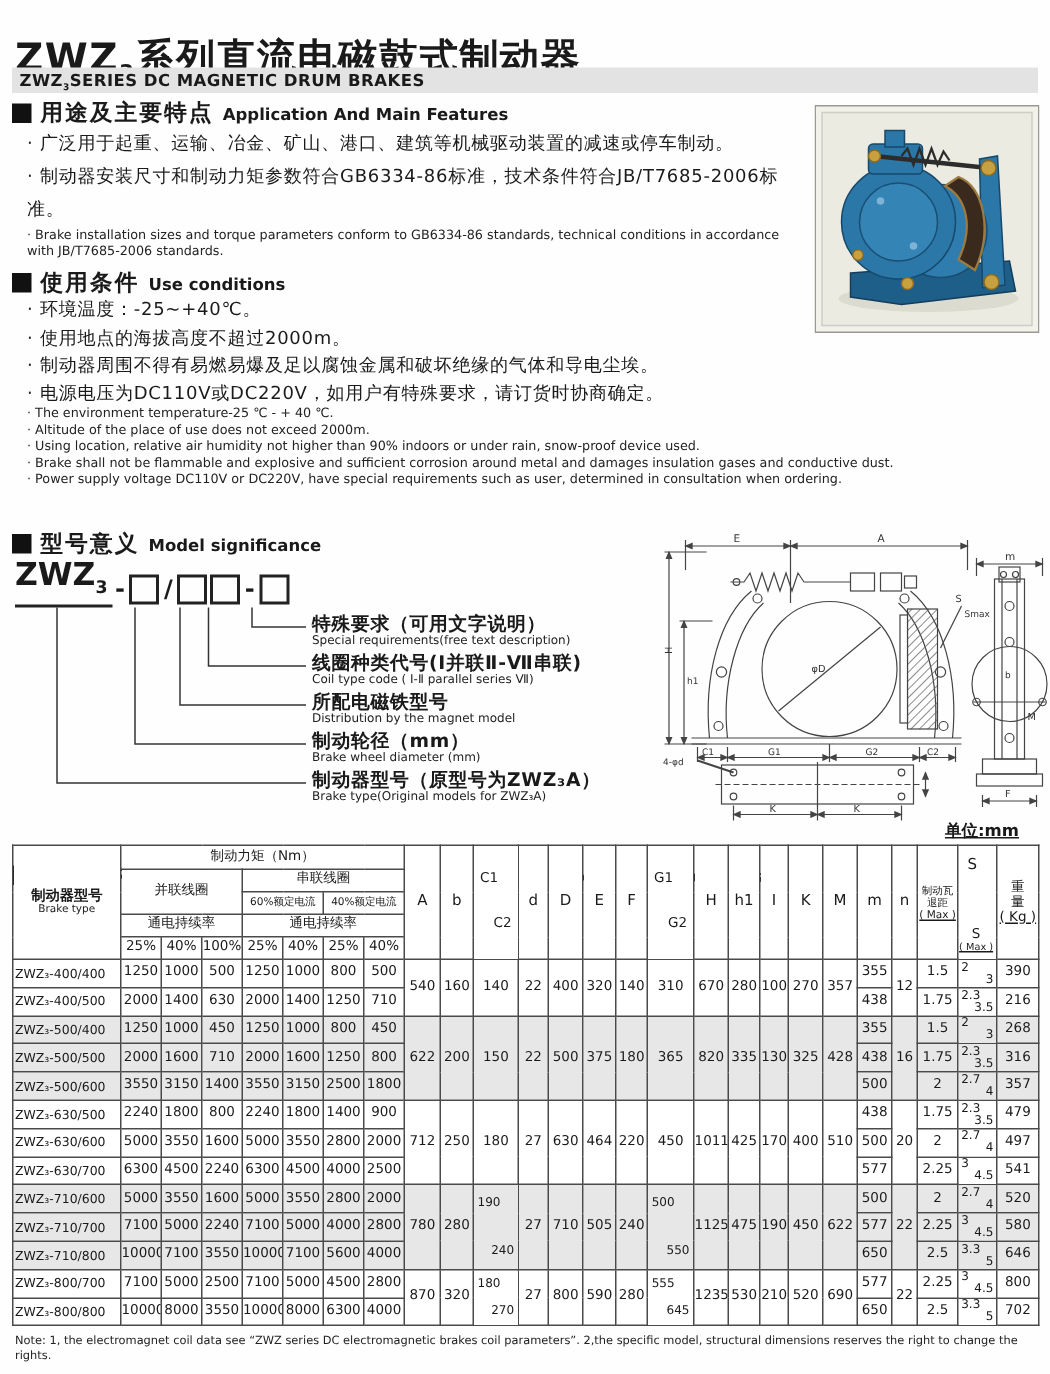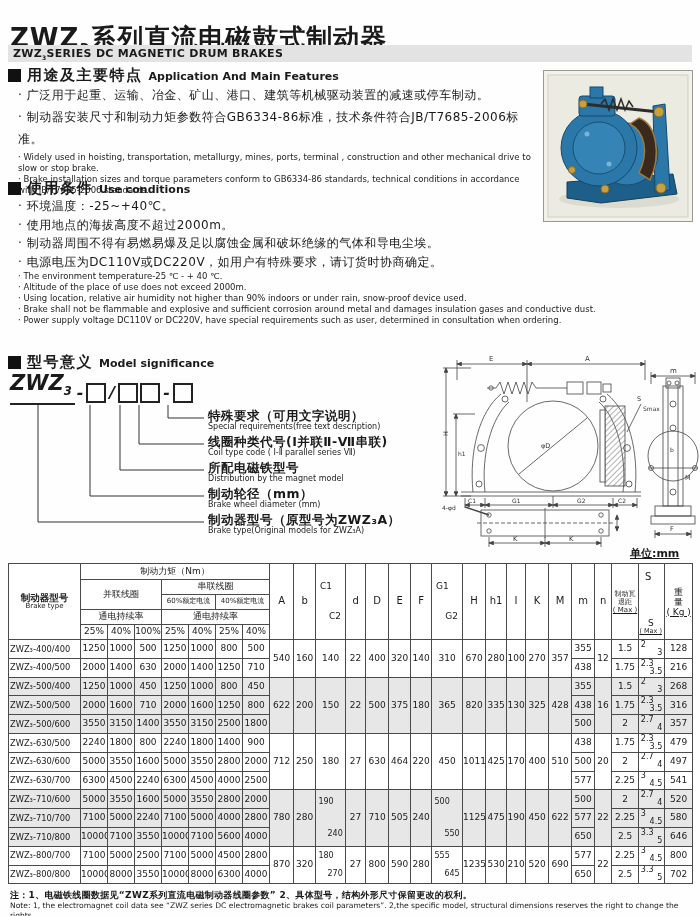"· Widely used in hoisting," p.en-b { html: <p>· Widely used in hoisting, transportation, metallurgy, mines, ports, terminal , construction and other mechanical drive to slow or stop brake.</p> -> none }
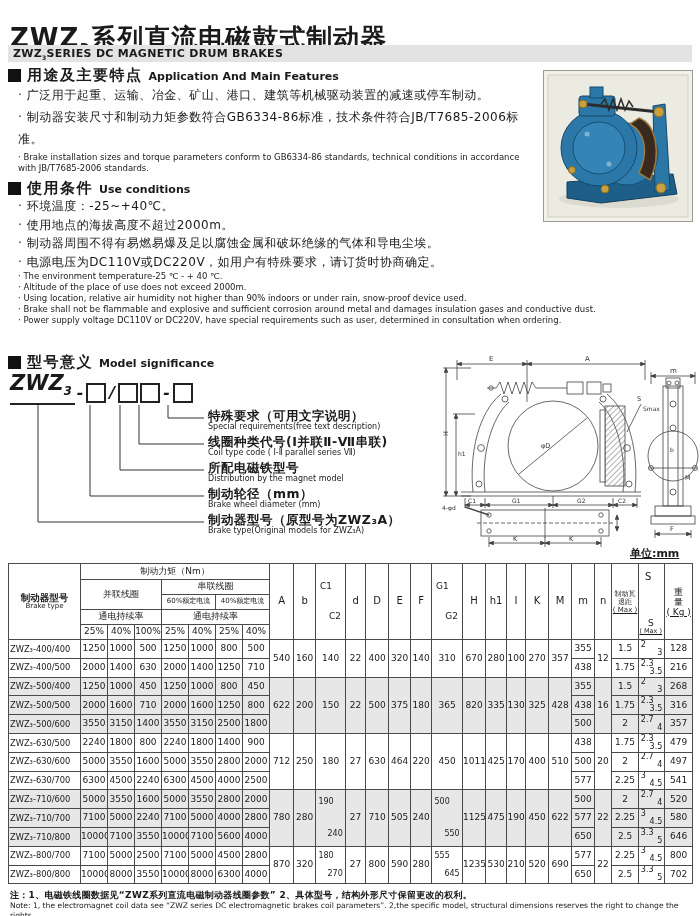"ZWZ3" .code-row { font-style: italic -> none }
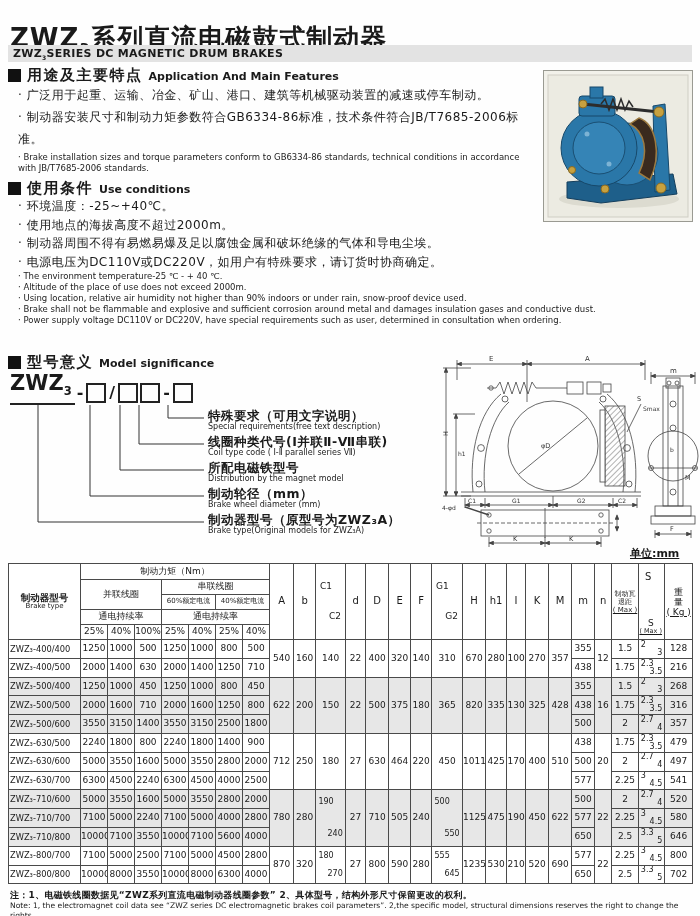"128" td { text: 128 -> 390 }
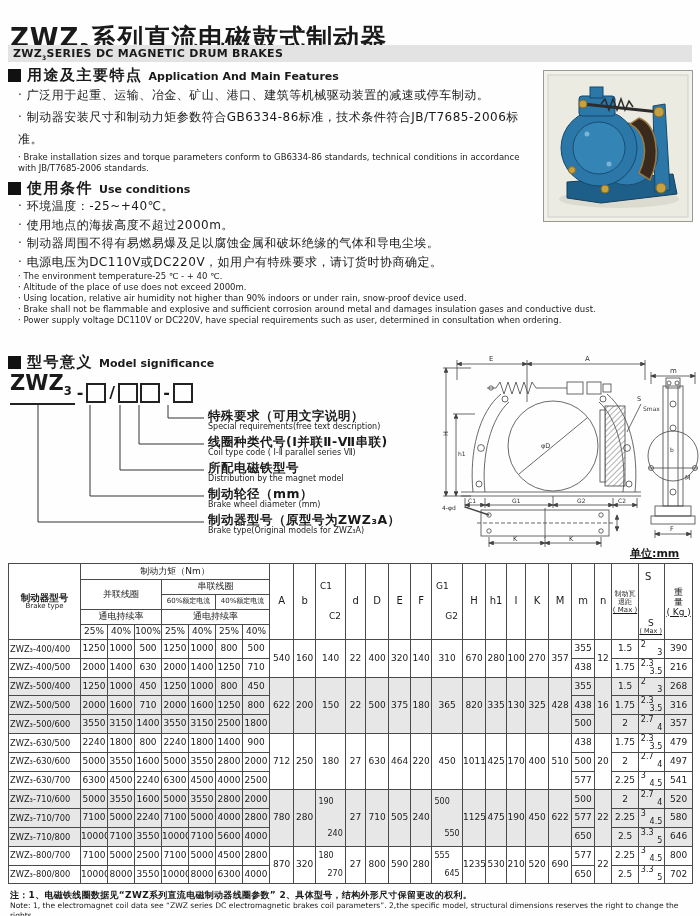"注：1、电磁铁线圈数据见“ZWZ系列直流电磁制动器线圈参数”" div.note-cn { html: <div>注：1、电磁铁线圈数据见“ZWZ系列直流电磁制动器线圈参数” 2、具体型号，结构外形尺寸保留更改的权利。</div> -> none }
